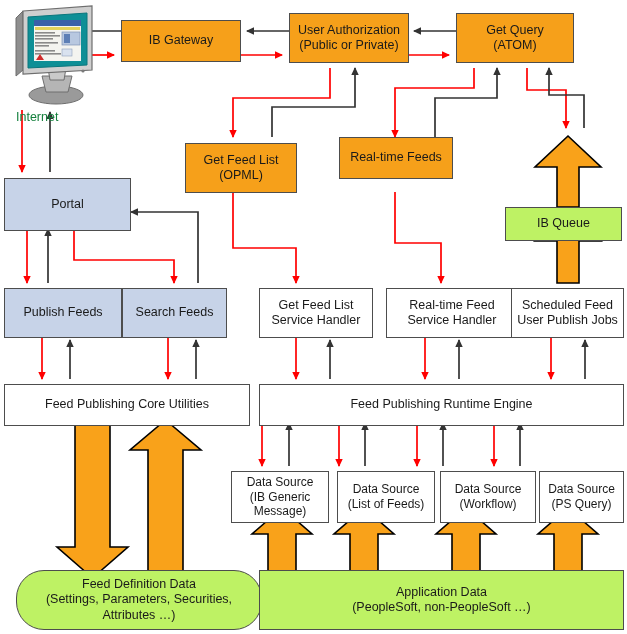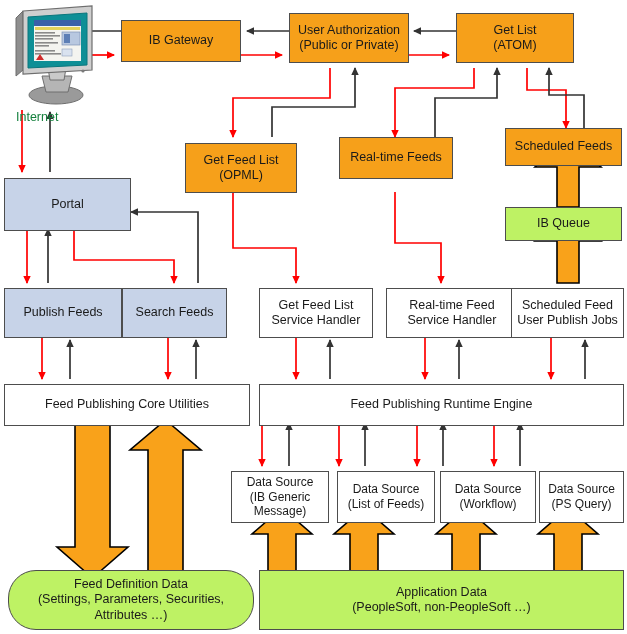"Get List" span.lbl { text: List -> Query }
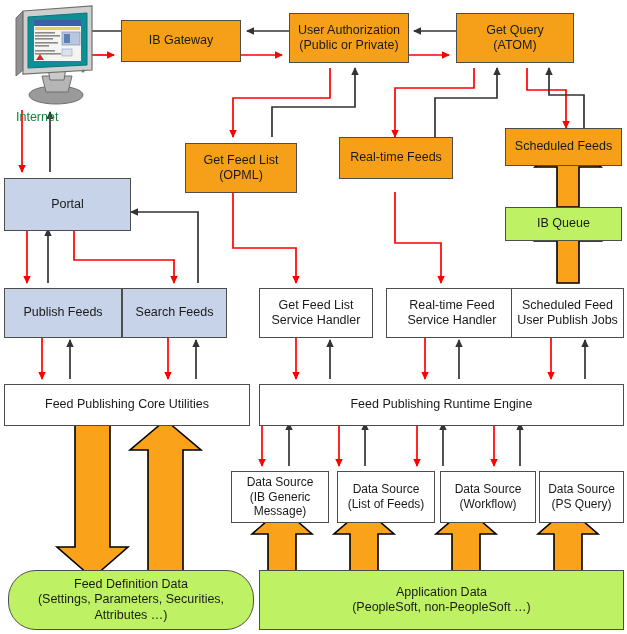"Scheduled Feeds" div.node { html: <div> <span>Scheduled Feeds</span> </div> -> none }
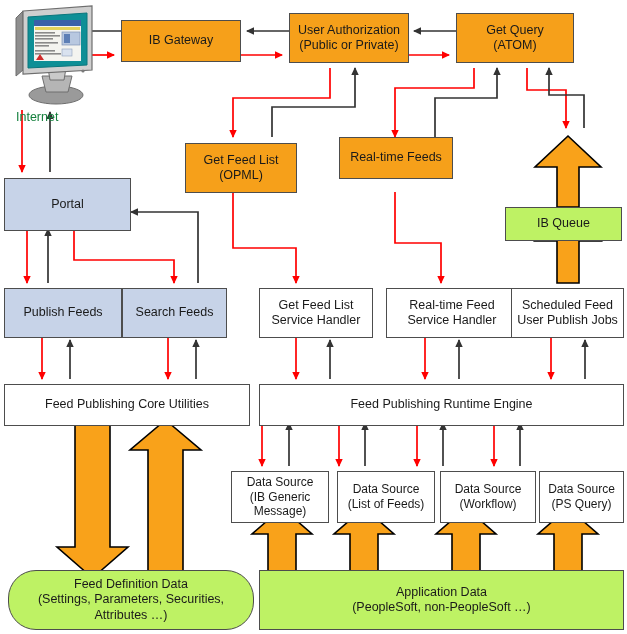"Feed Definition Data" div.node { left: 8px -> 16px }
